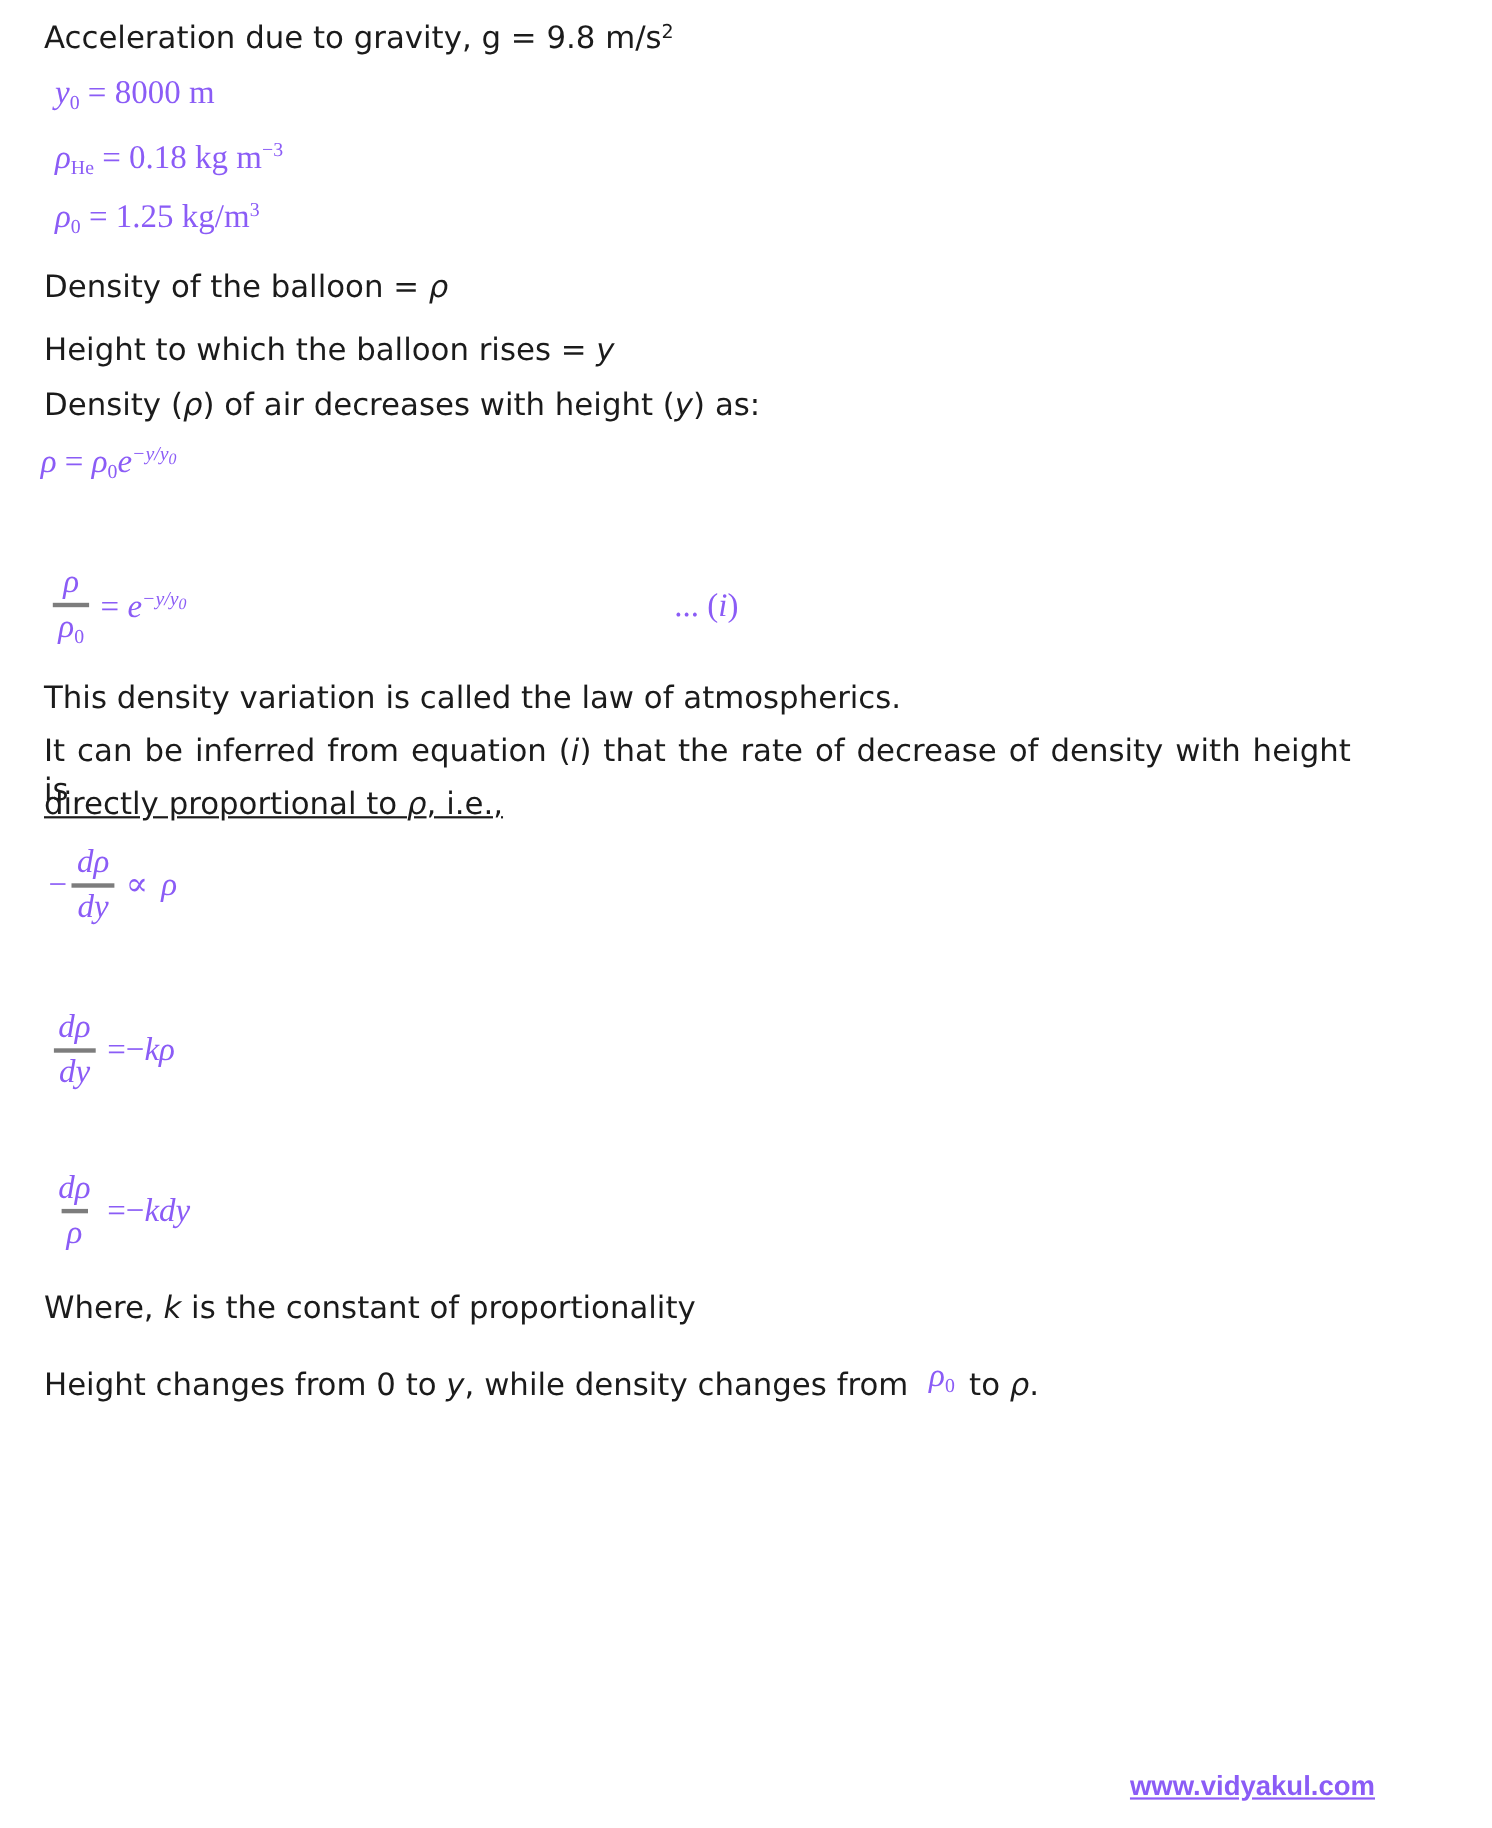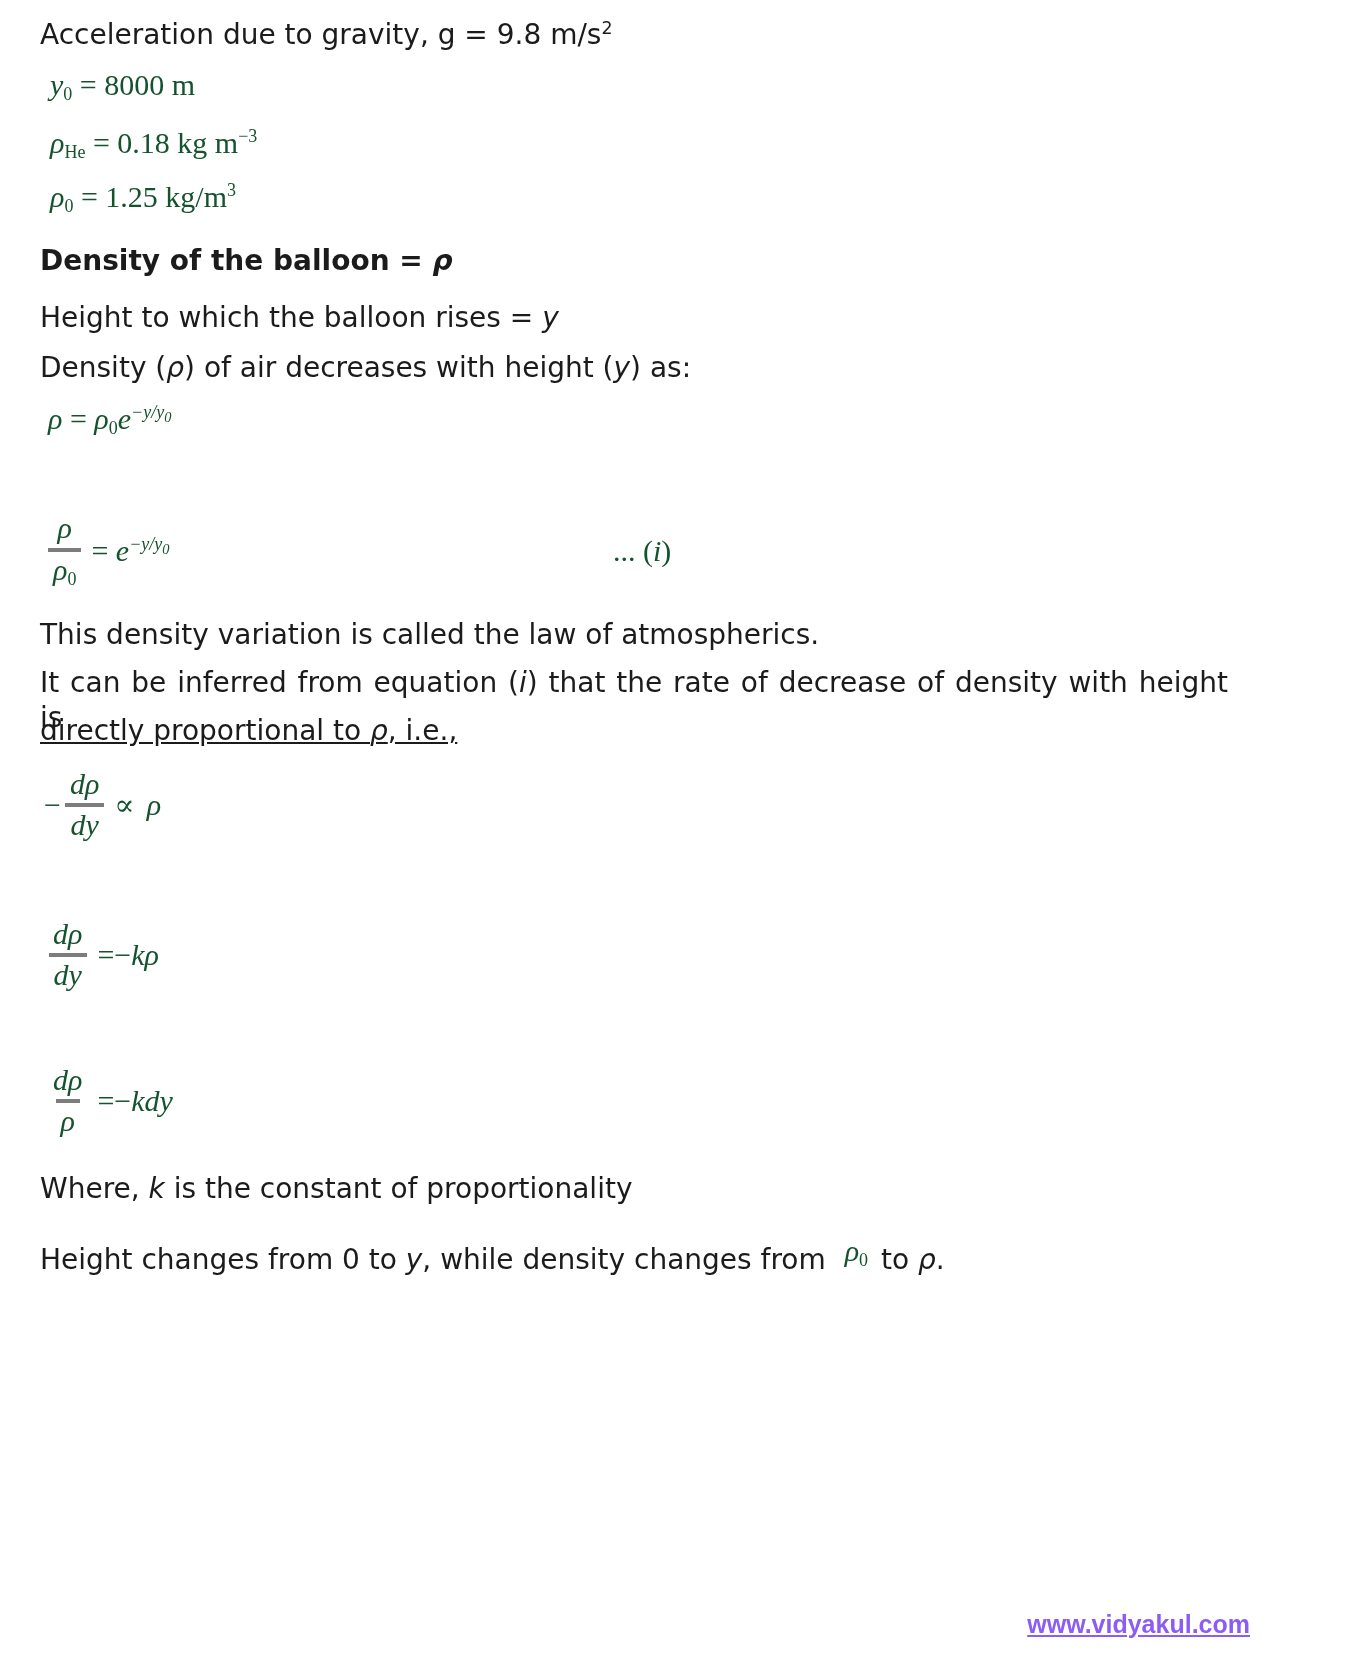"y0 = 8000 m" .math { color: #14532d -> #8b5cf6 }
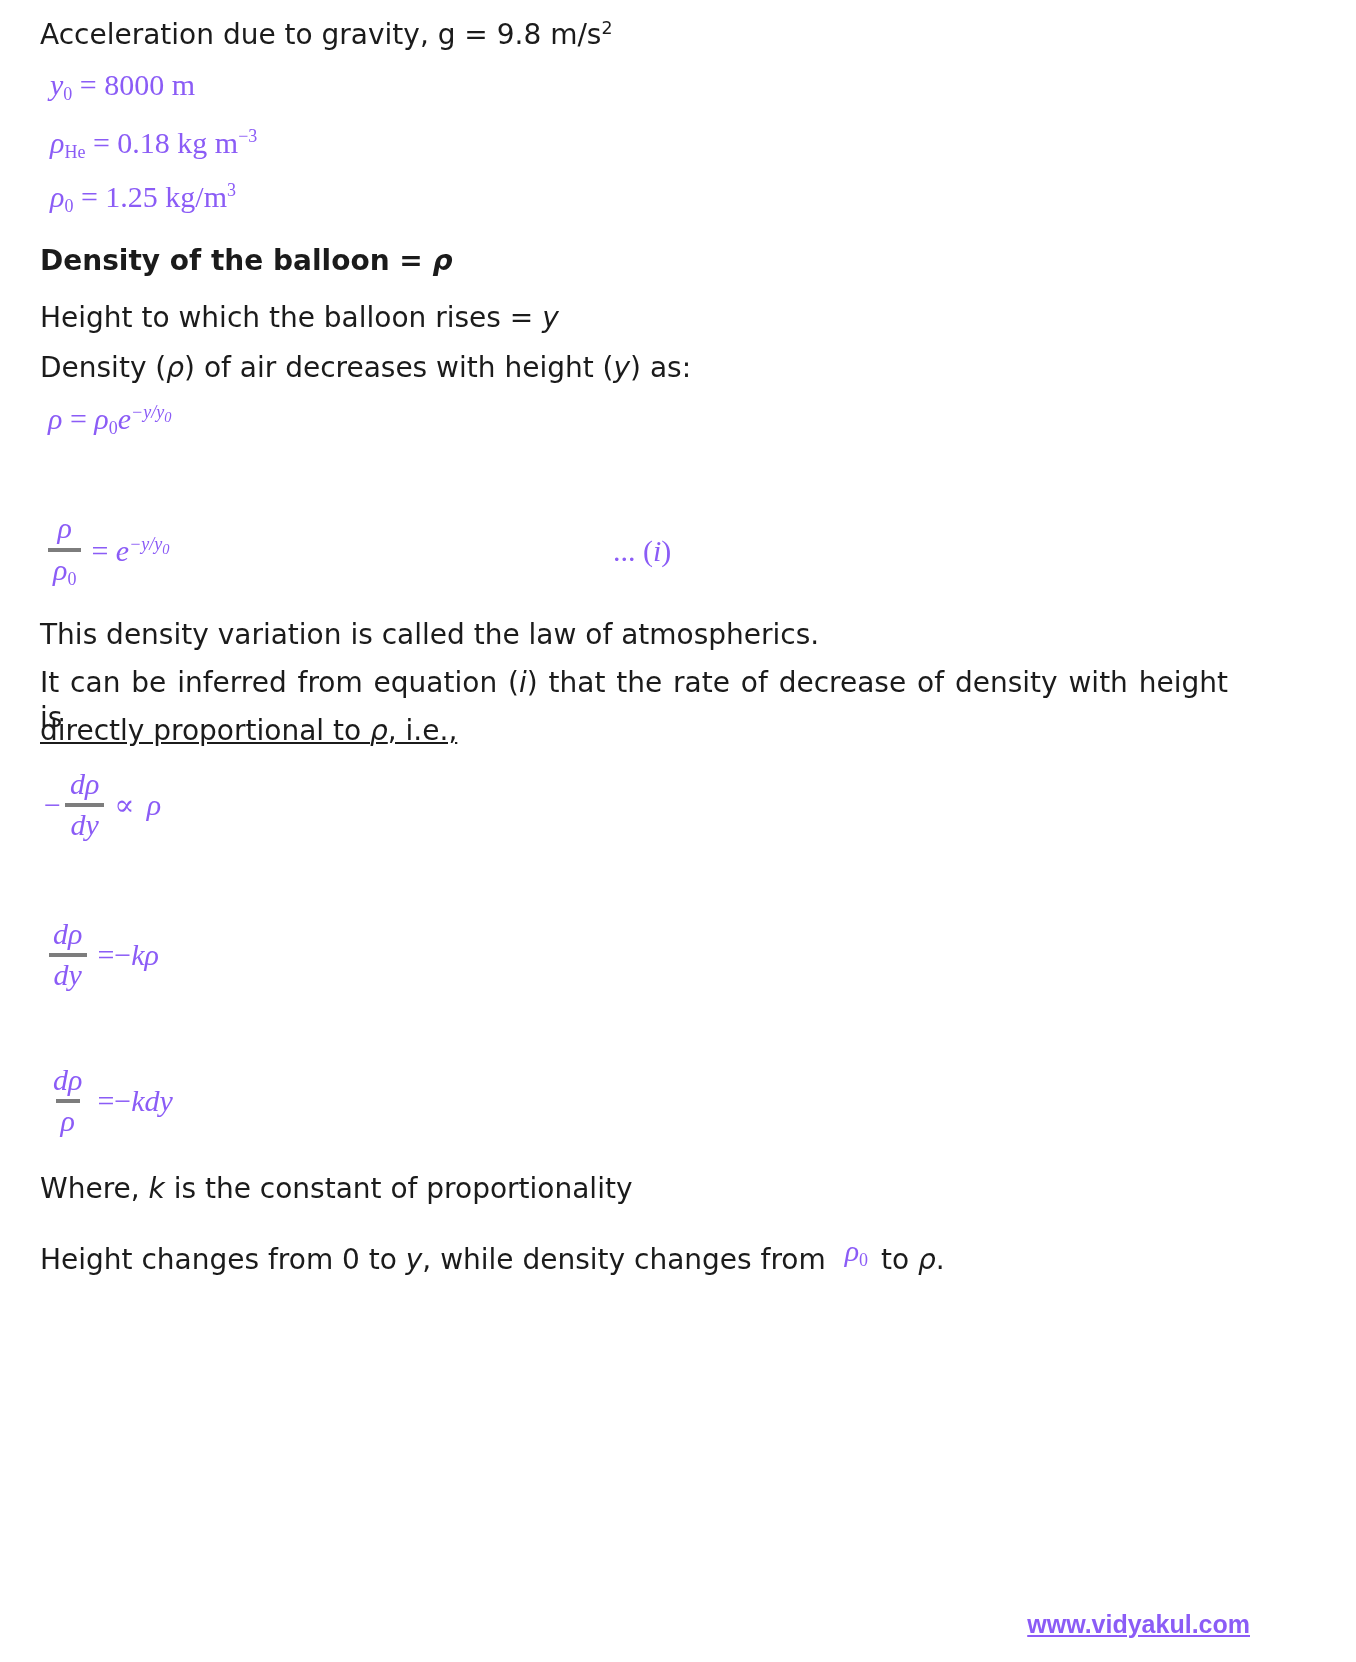"Density of the balloon =" div.abs { font-weight: bold -> none }
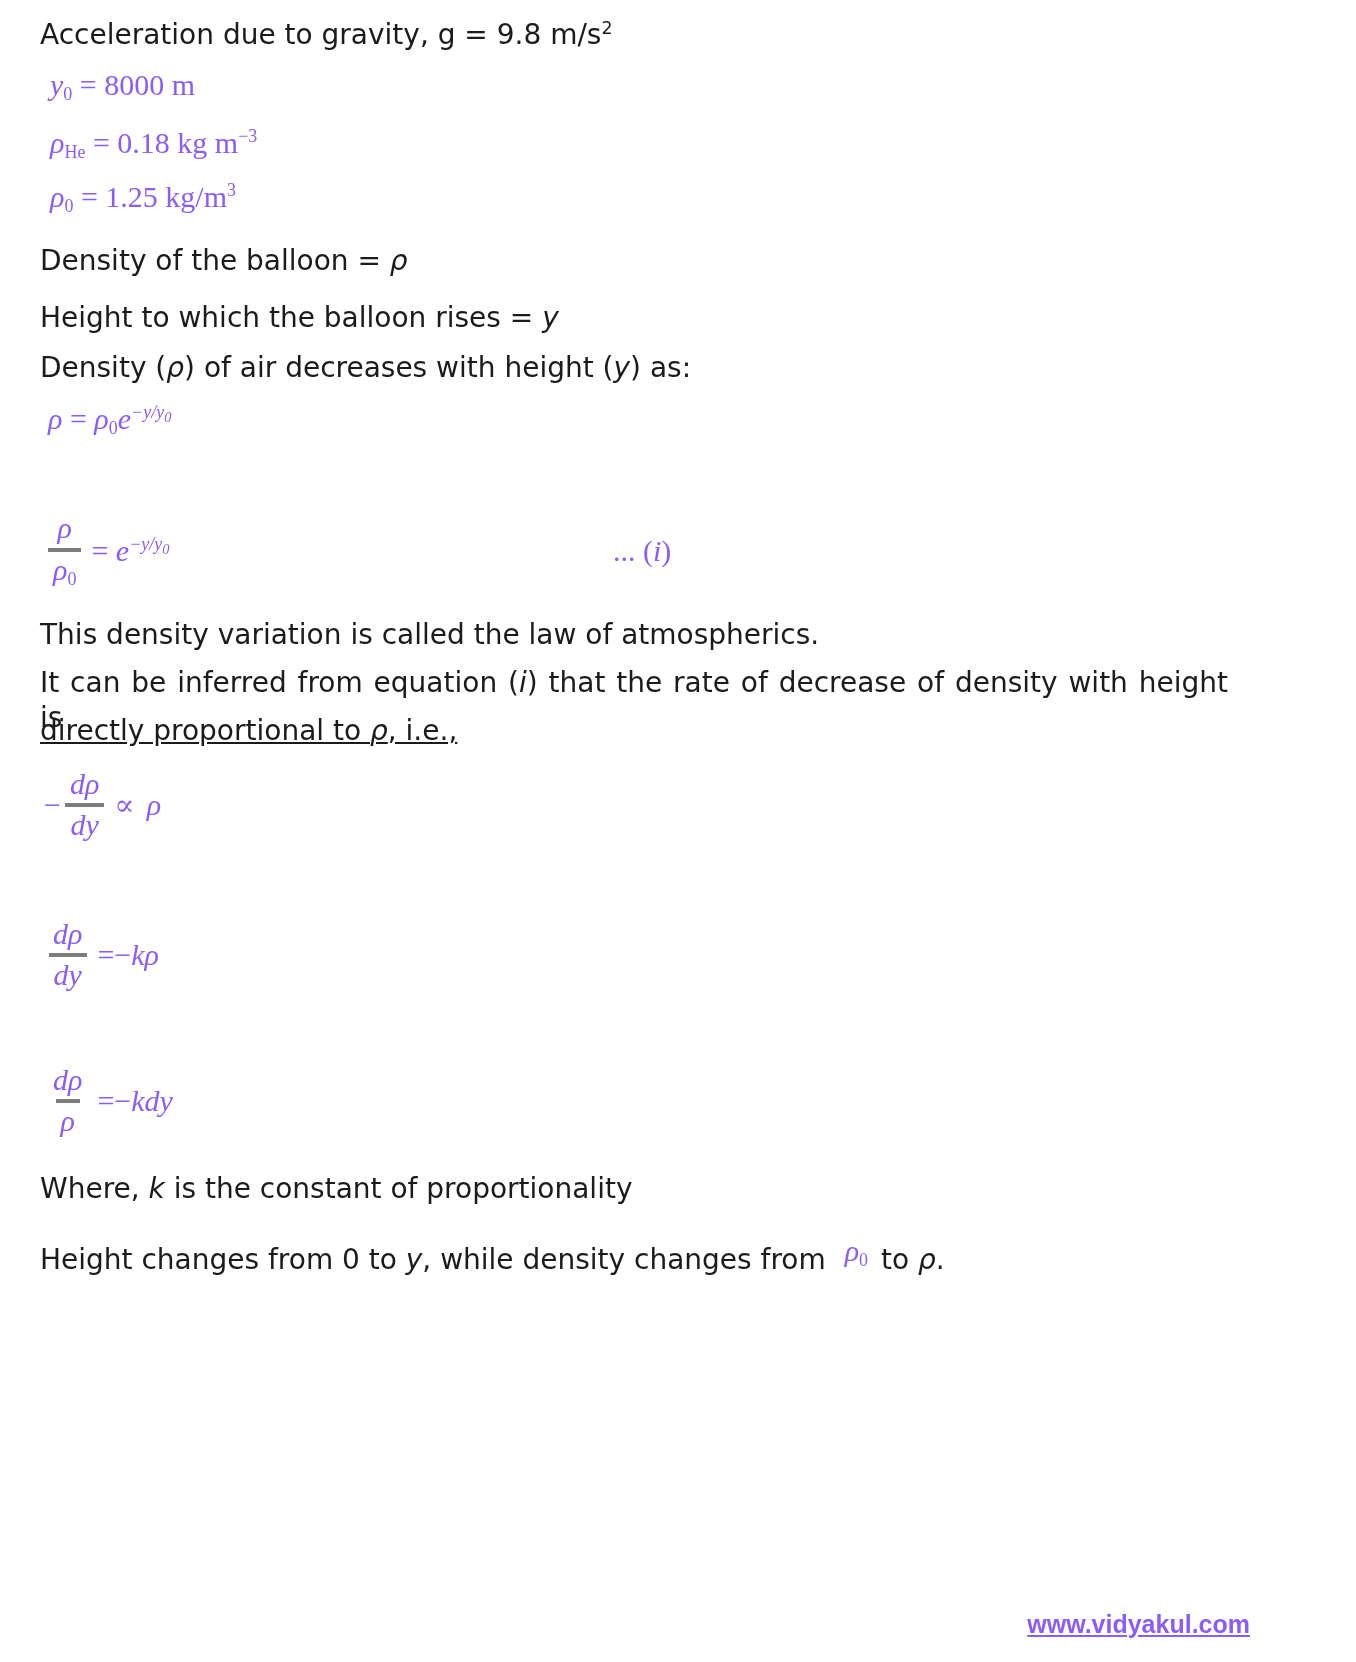"ρ = ρ0e−y/y0" div.abs { left: 48px -> 37px }
